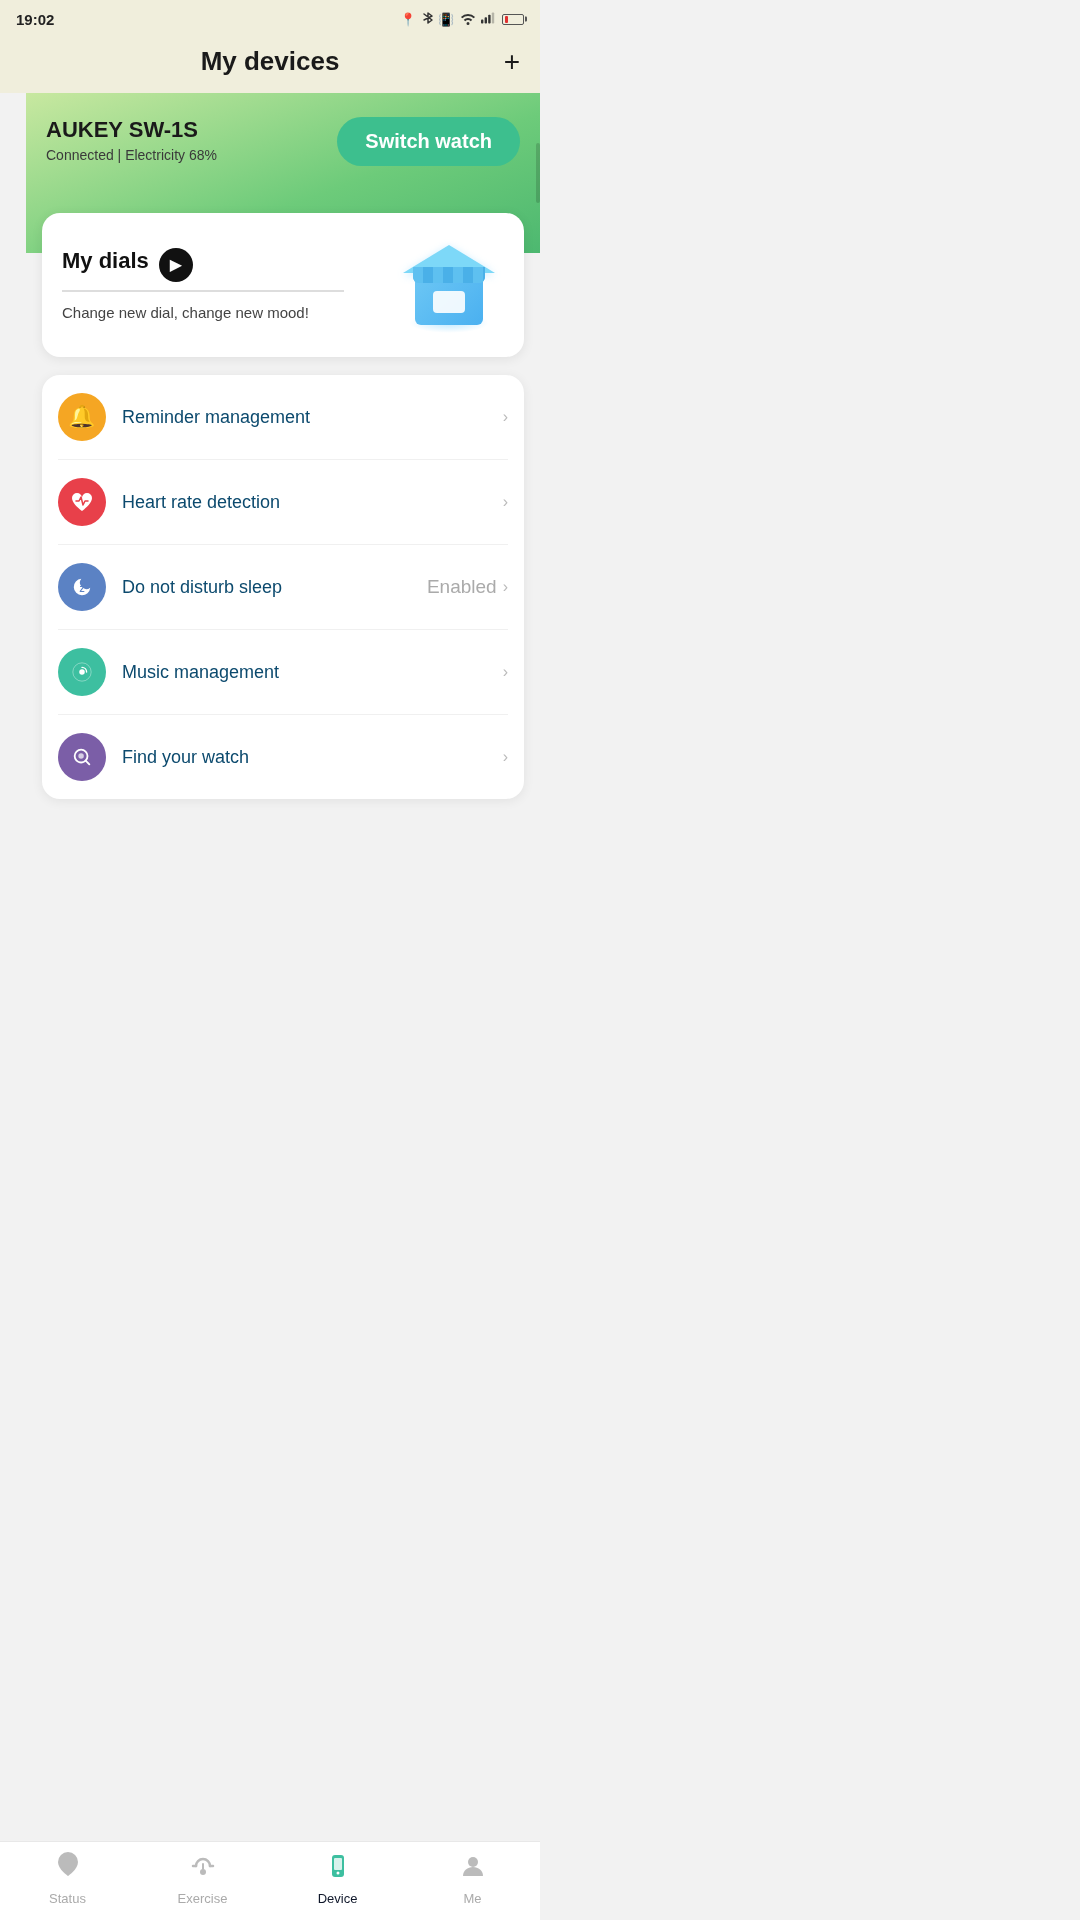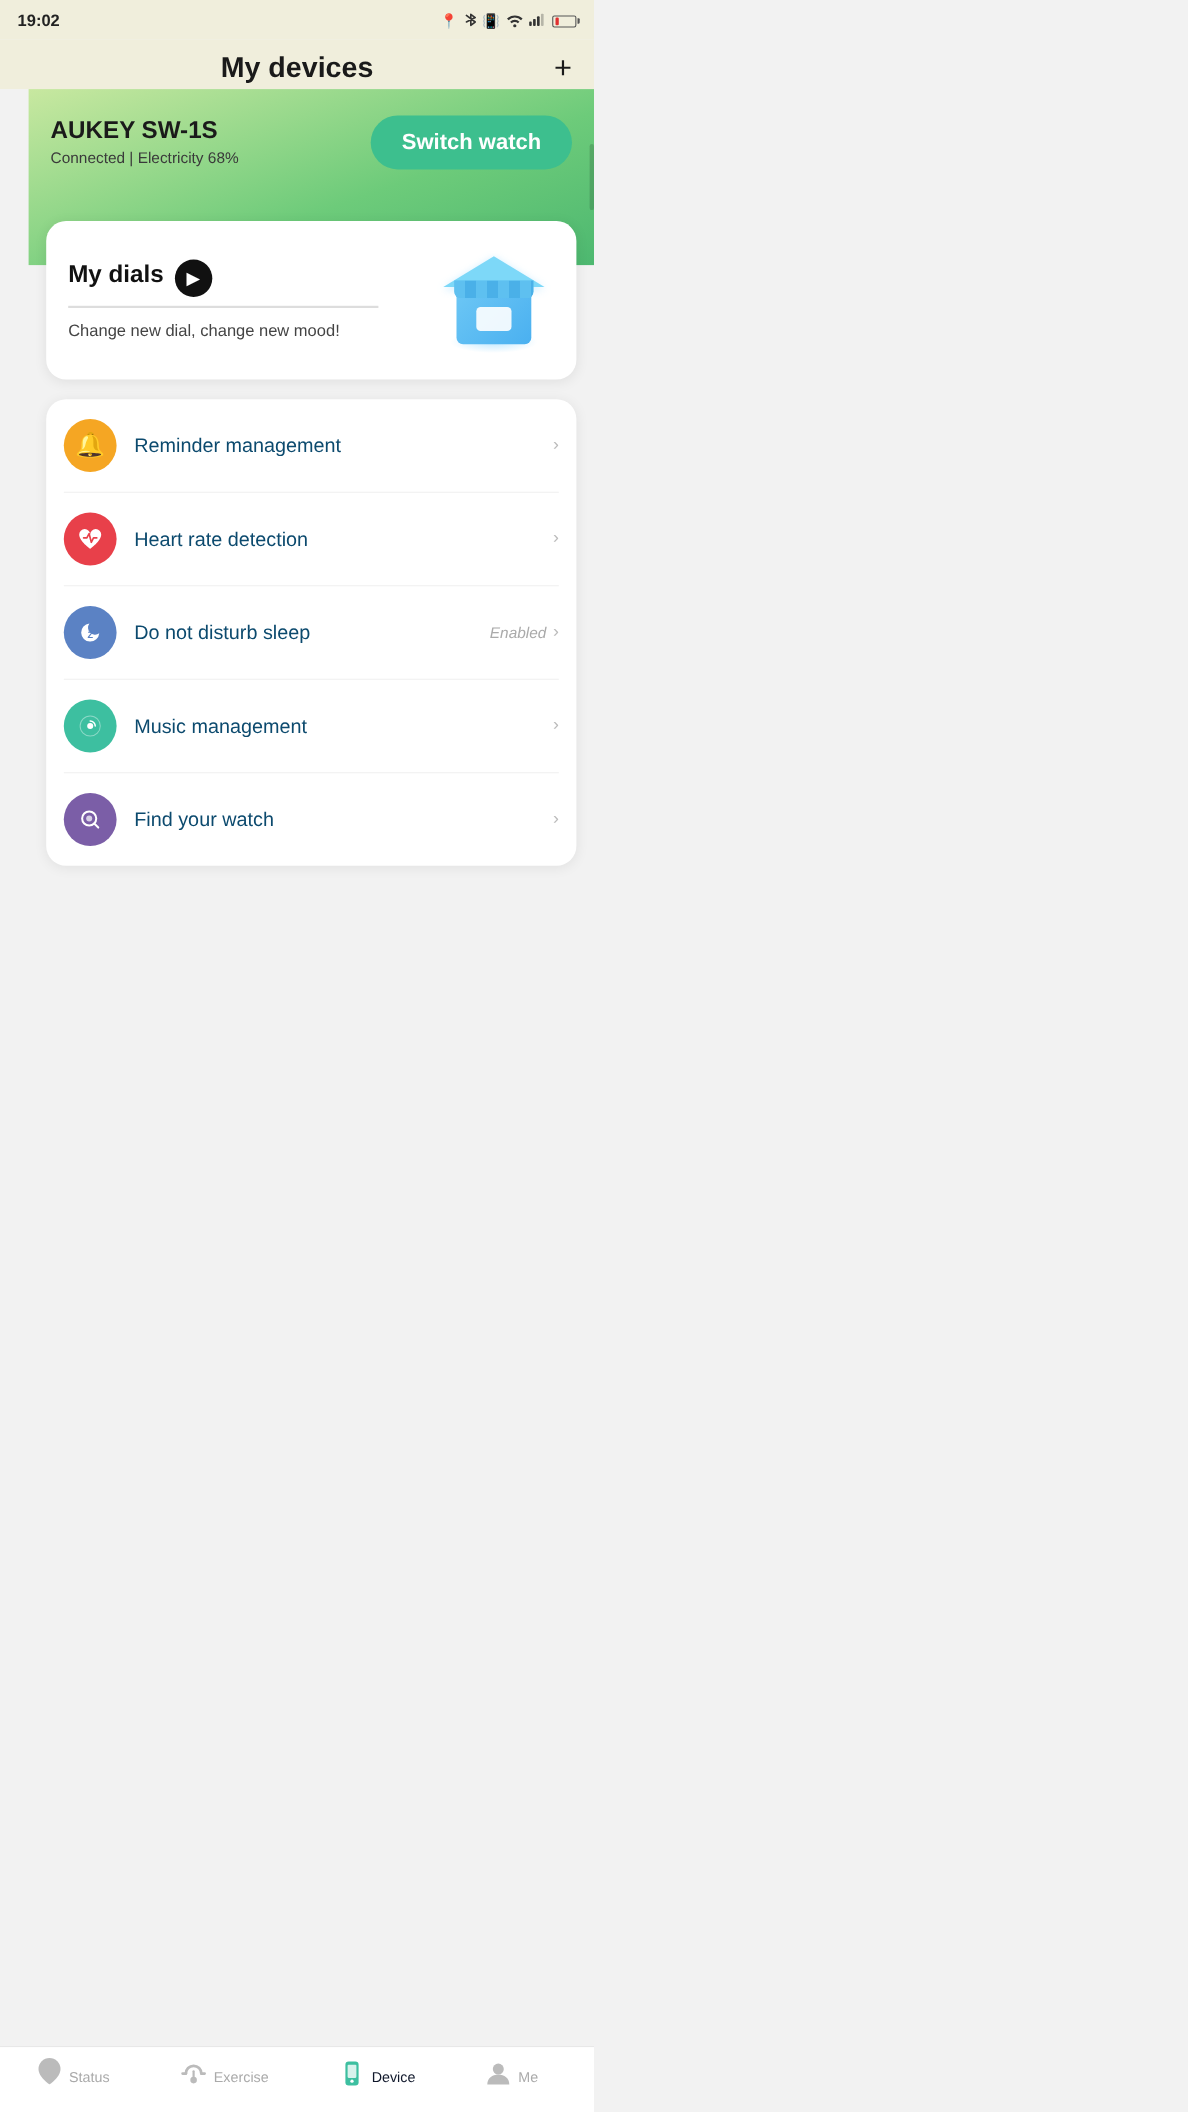"My devices" .header { padding: 10px 20px 4px -> 10px 20px 16px }
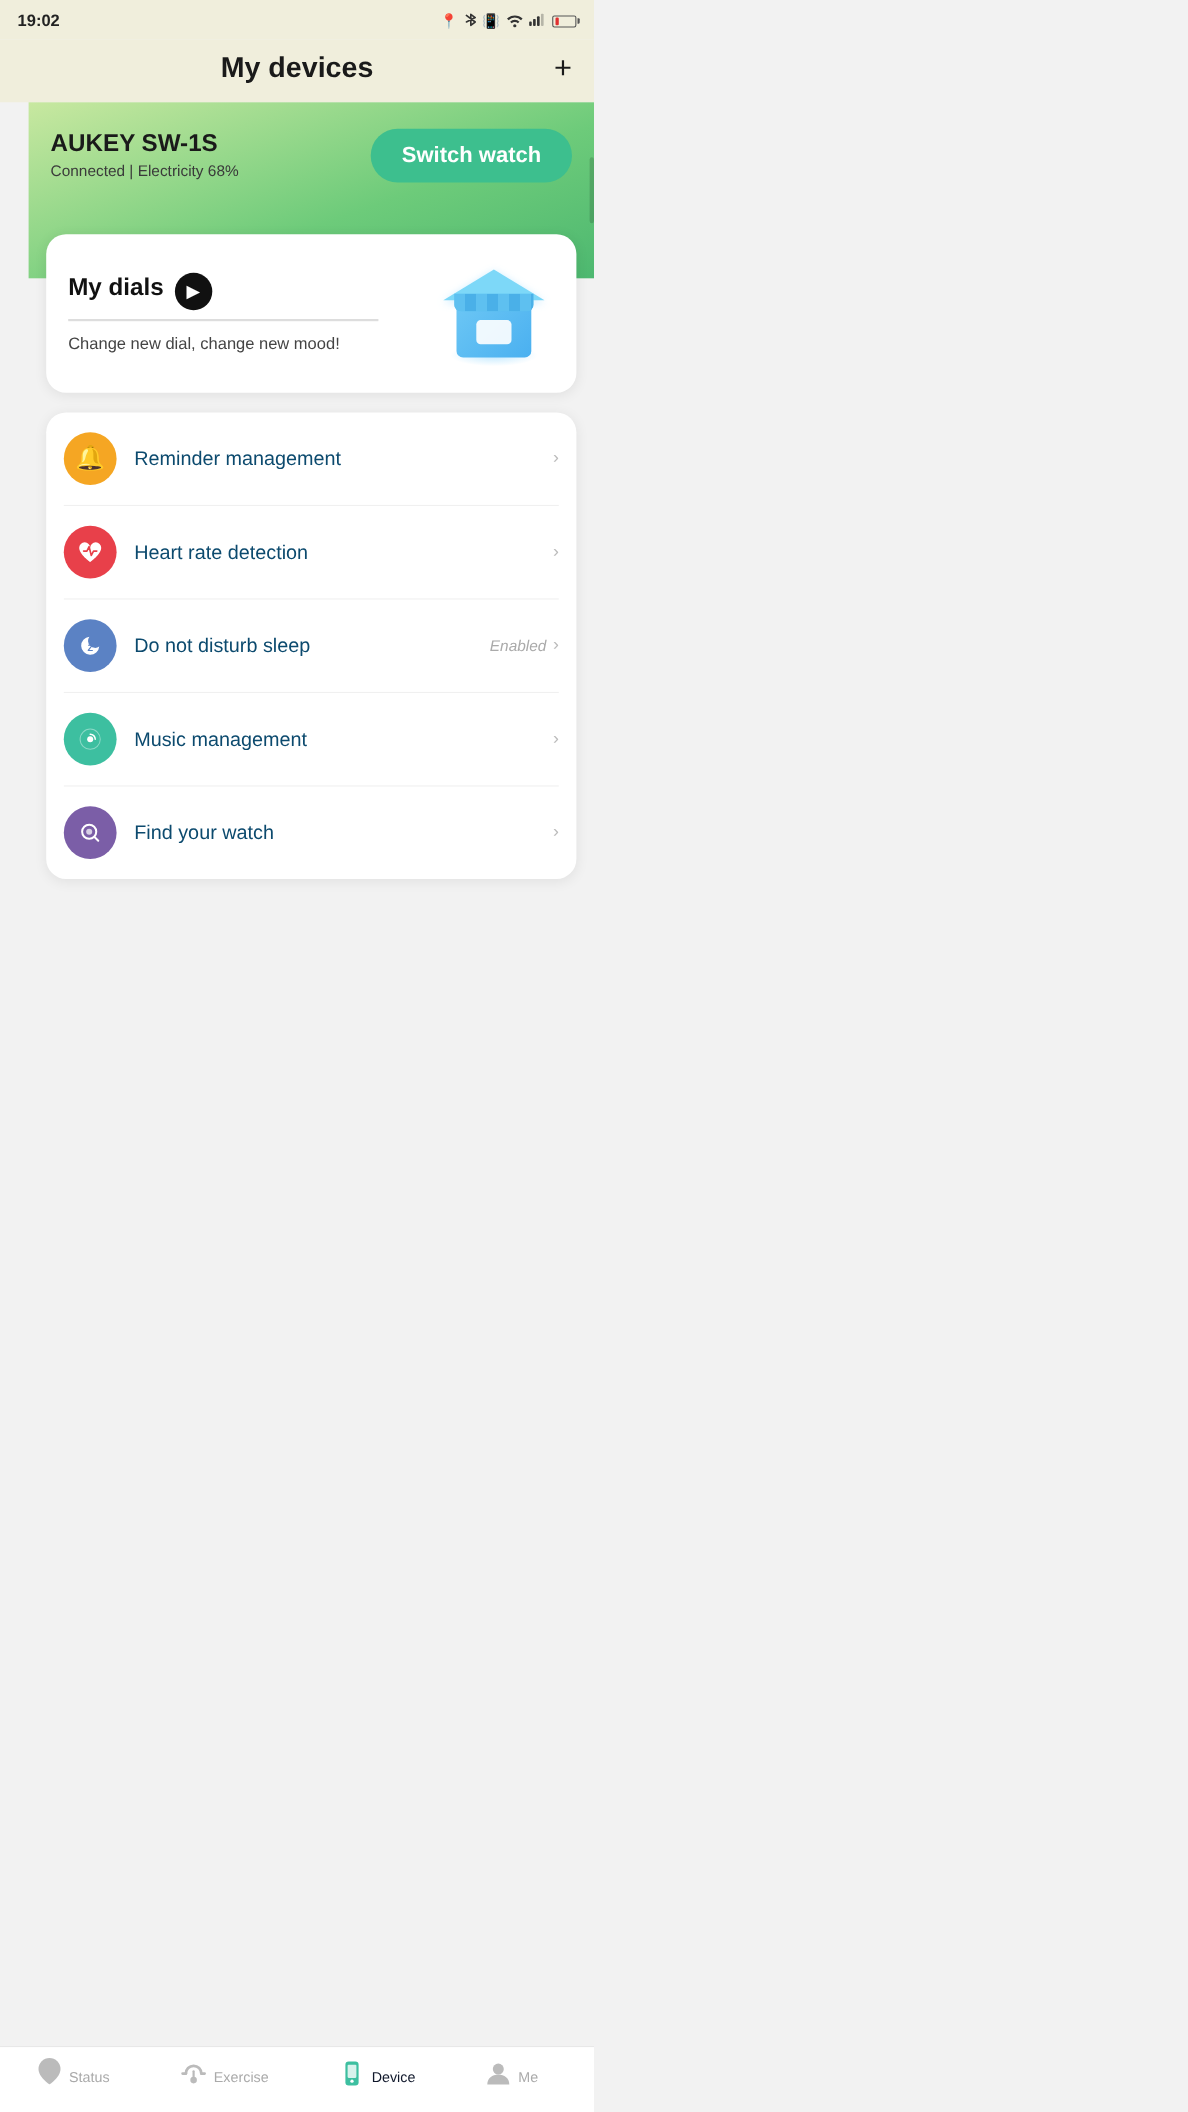"Enabled" .menu-status { font-size: 14px -> 19px; font-style: italic -> none }
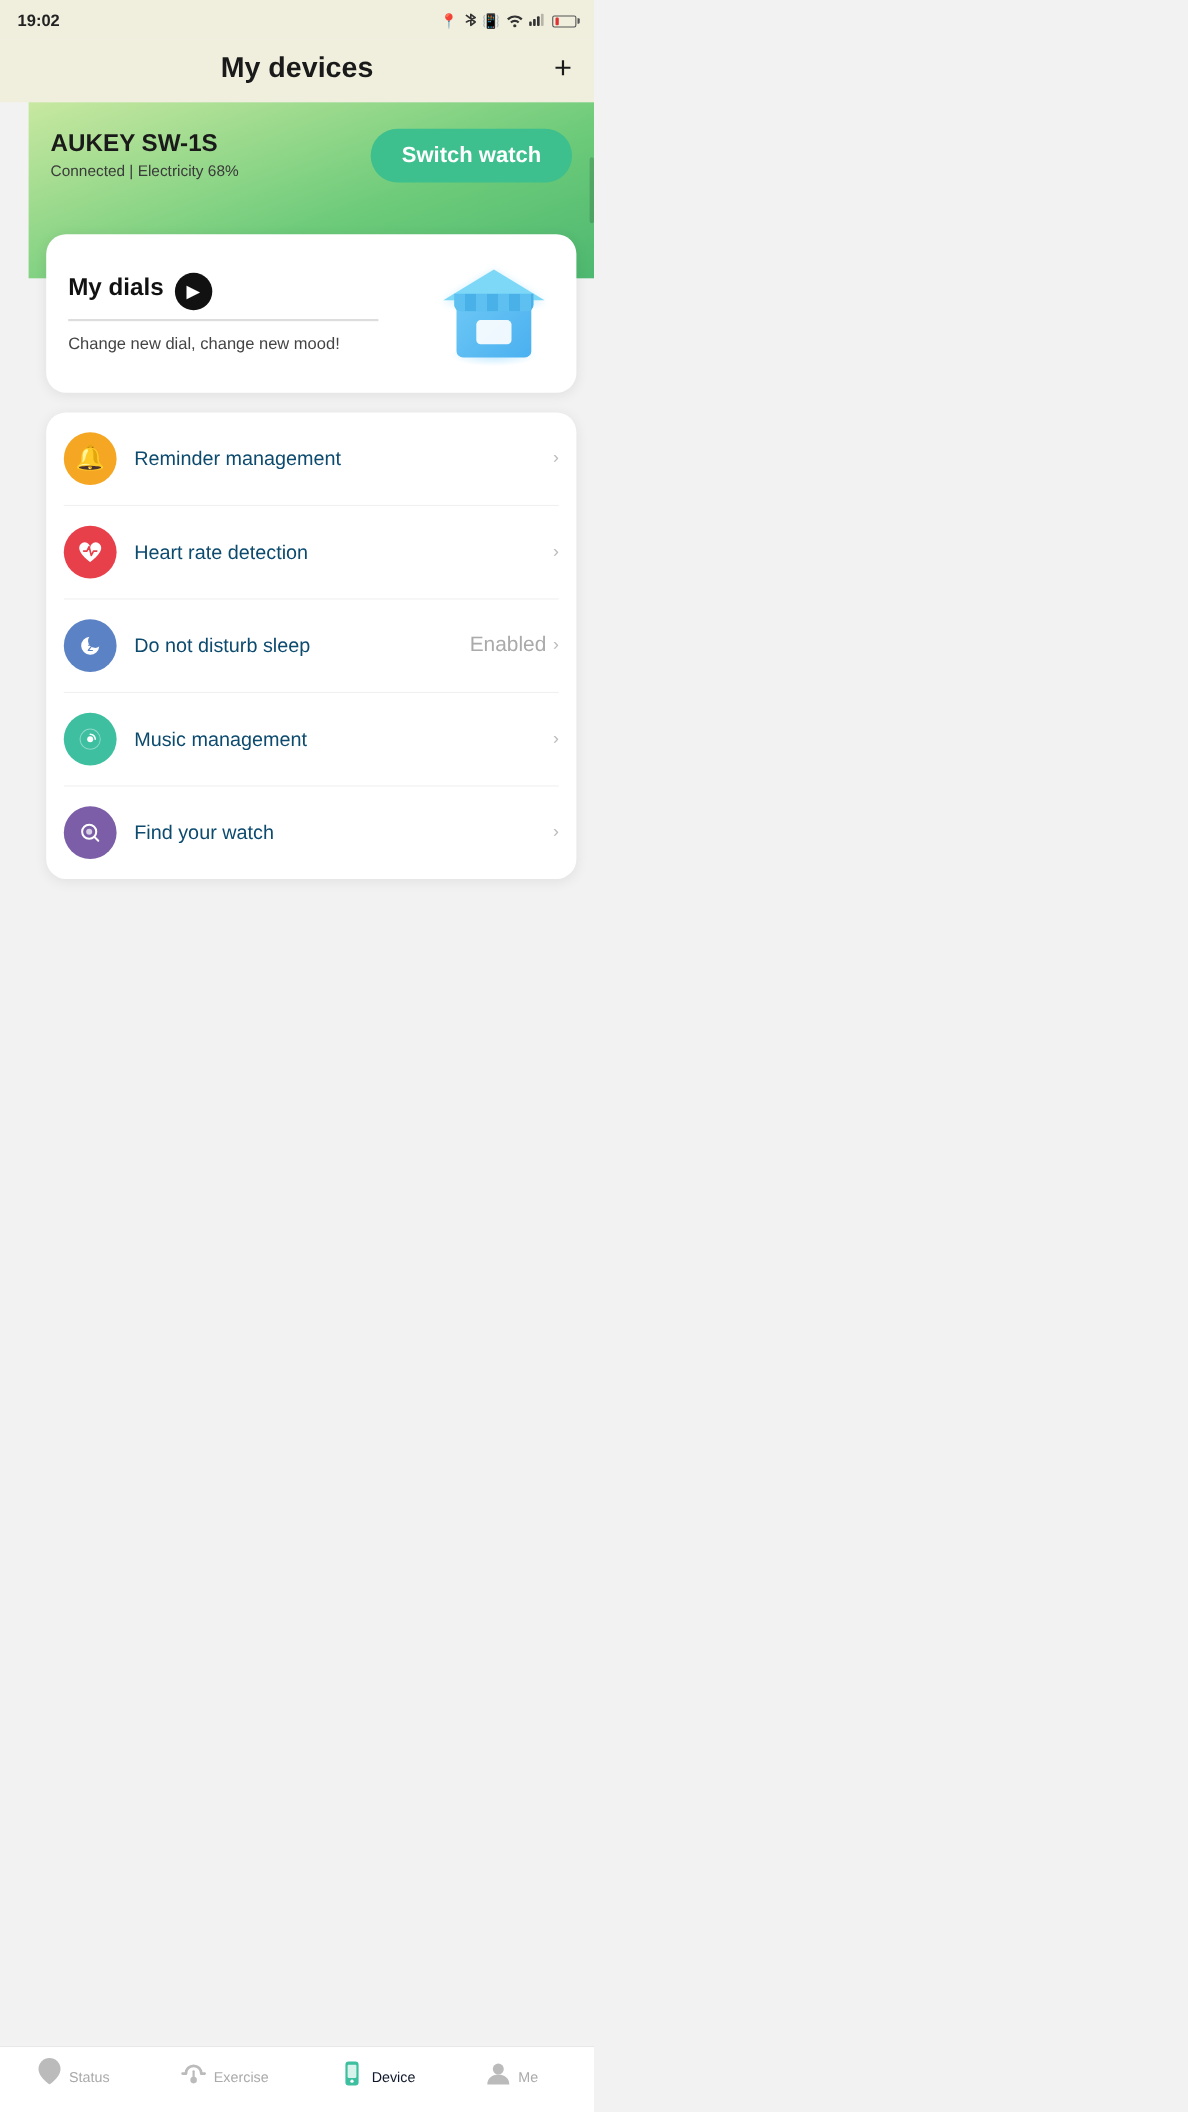"Status" .nav-item { flex-direction: row -> column }
